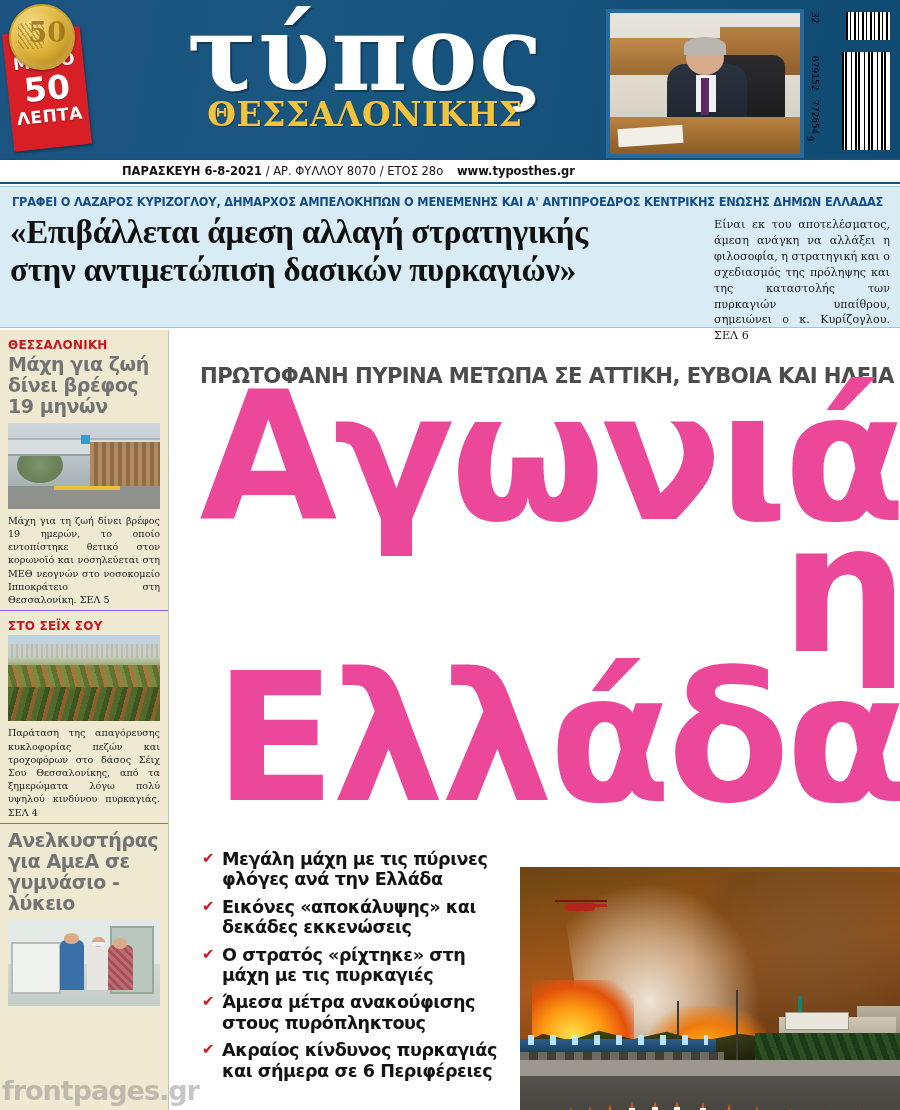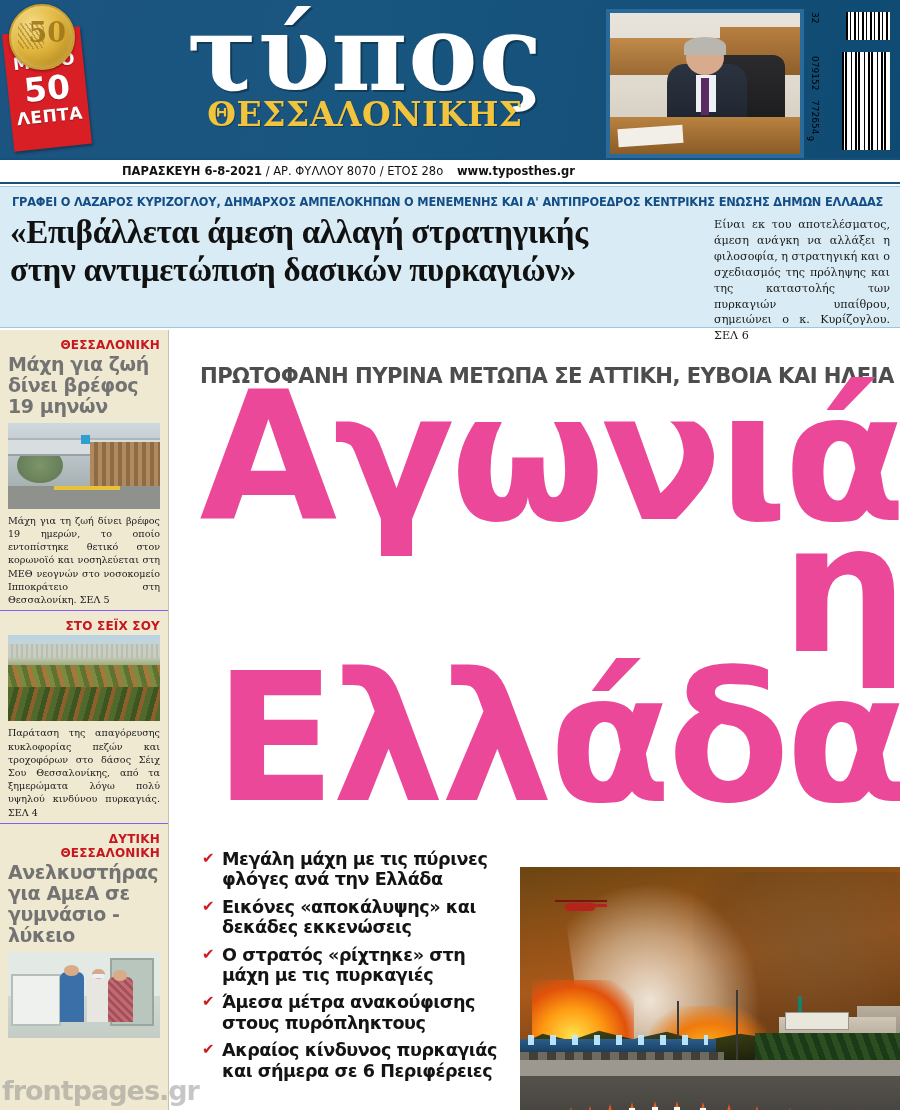"ΘΕΣΣΑΛΟΝΙΚΗ" .ss-kicker { text-align: right -> none }
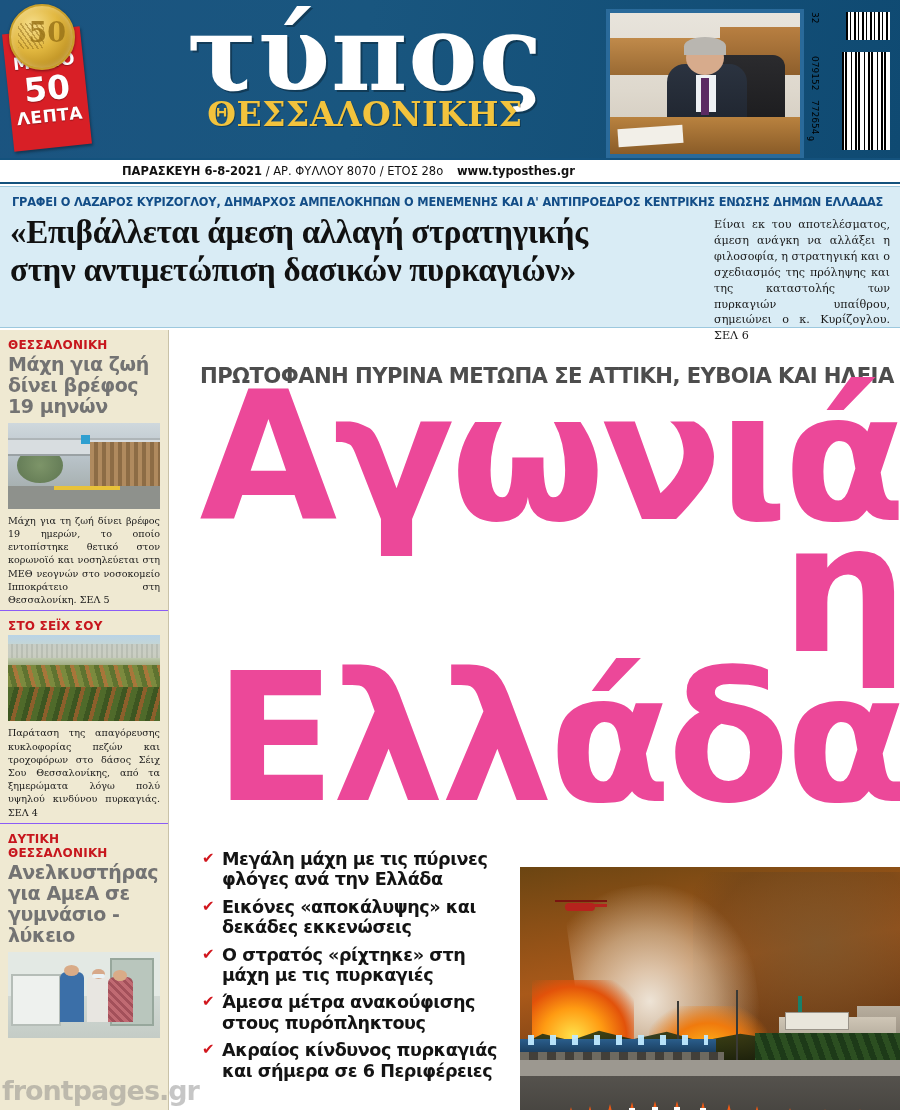"ΔΥΤΙΚΗ ΘΕΣΣΑΛΟΝΙΚΗ" div.ss-kicker { html: <div>ΔΥΤΙΚΗ ΘΕΣΣΑΛΟΝΙΚΗ</div> -> none }
